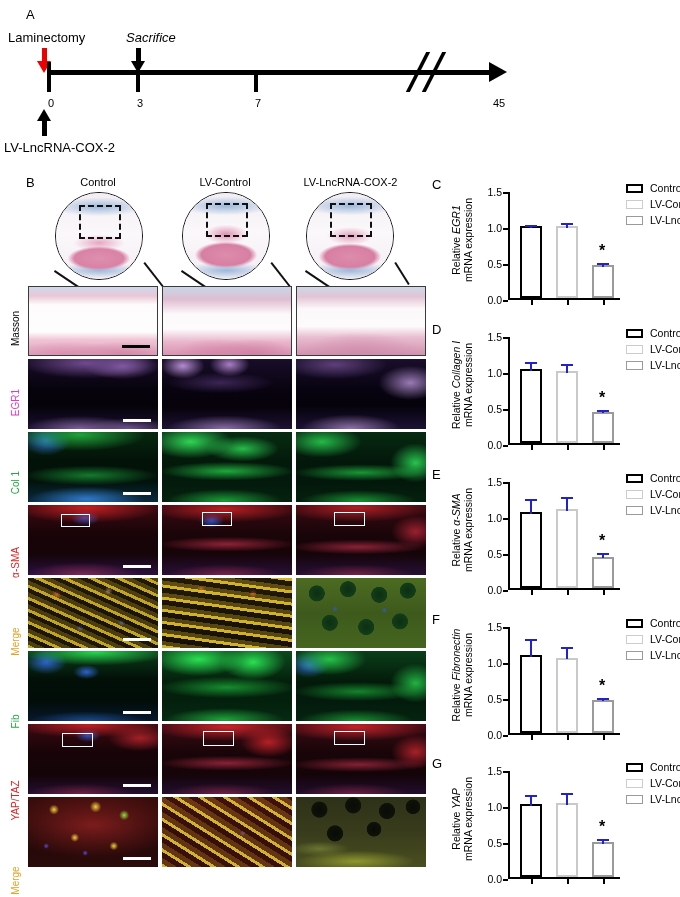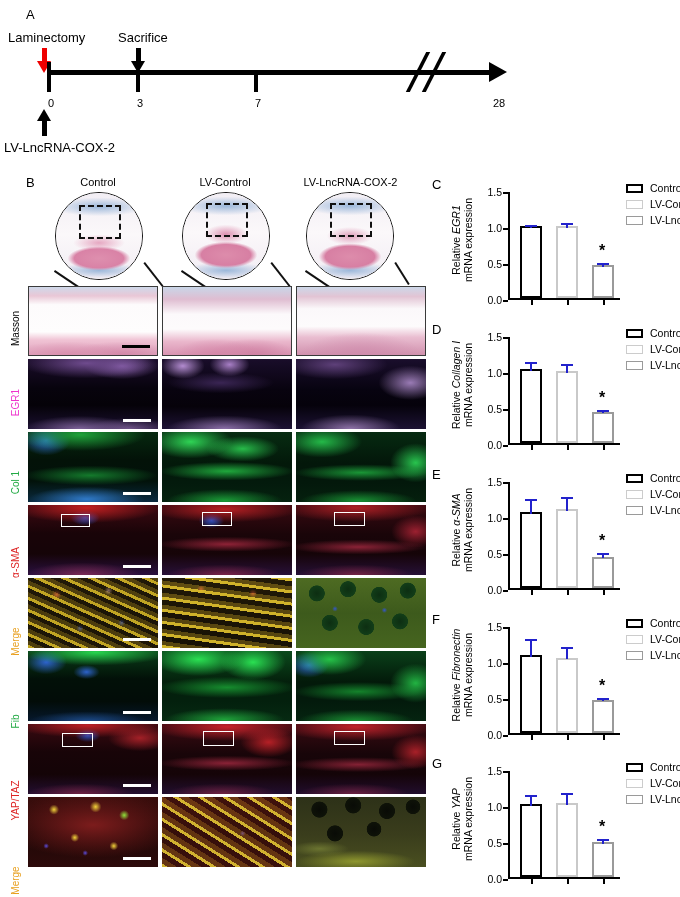"Sacrifice" div.tl-evt-label { font-style: none -> italic; left: 118px -> 126px }
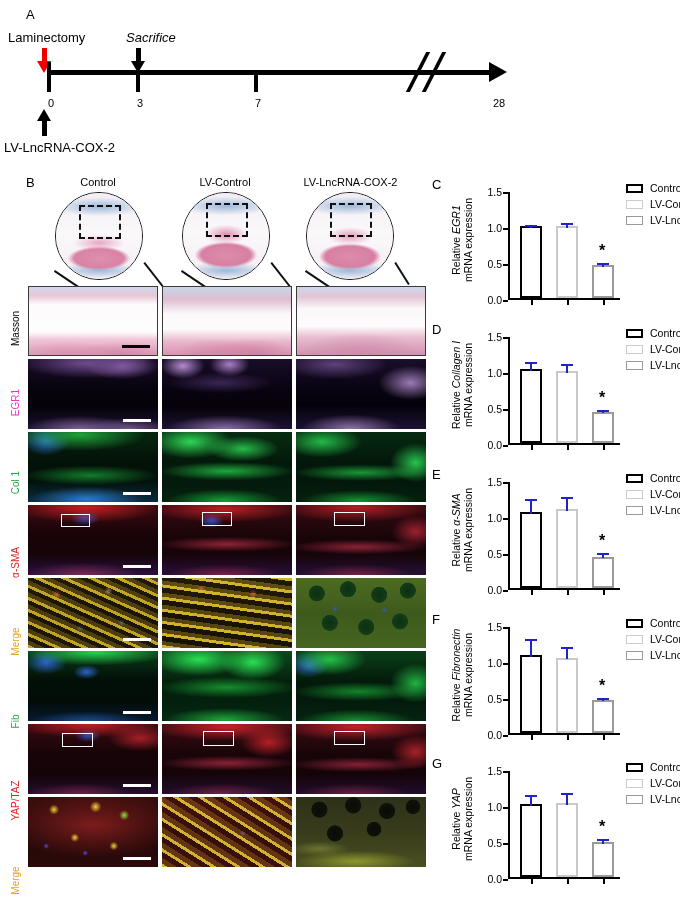"28" div.tl-tick-label { text: 28 -> 45 }
